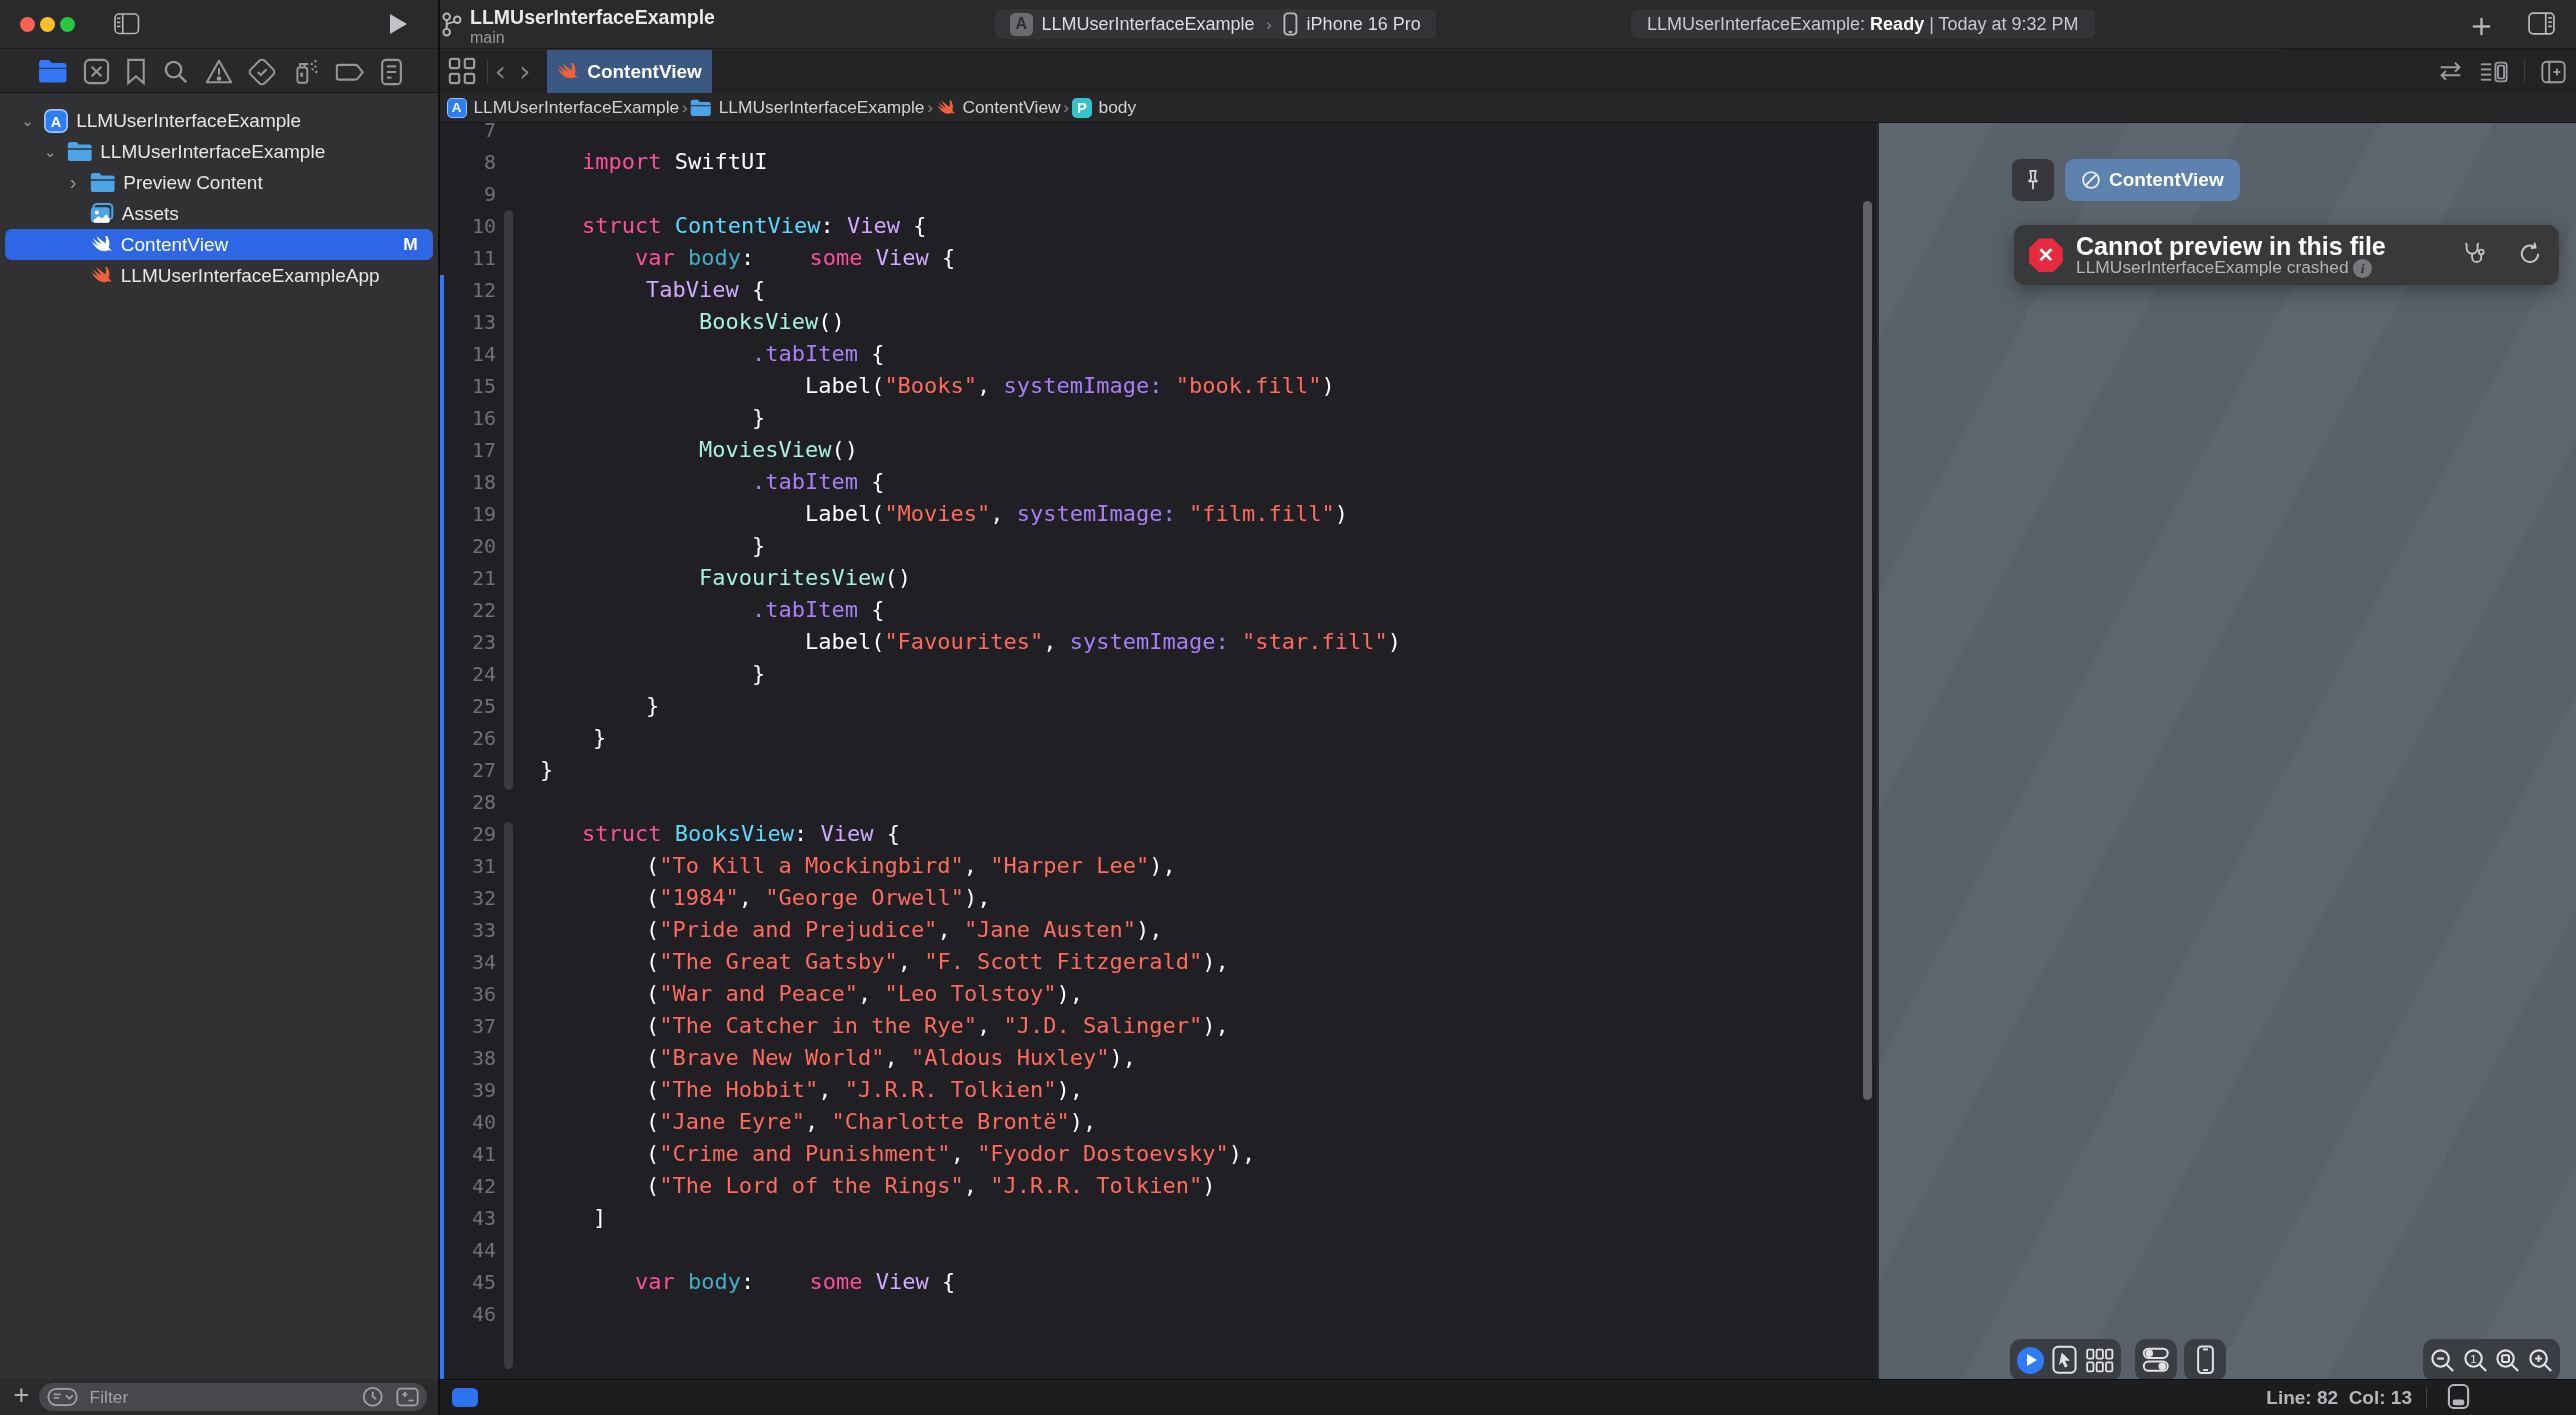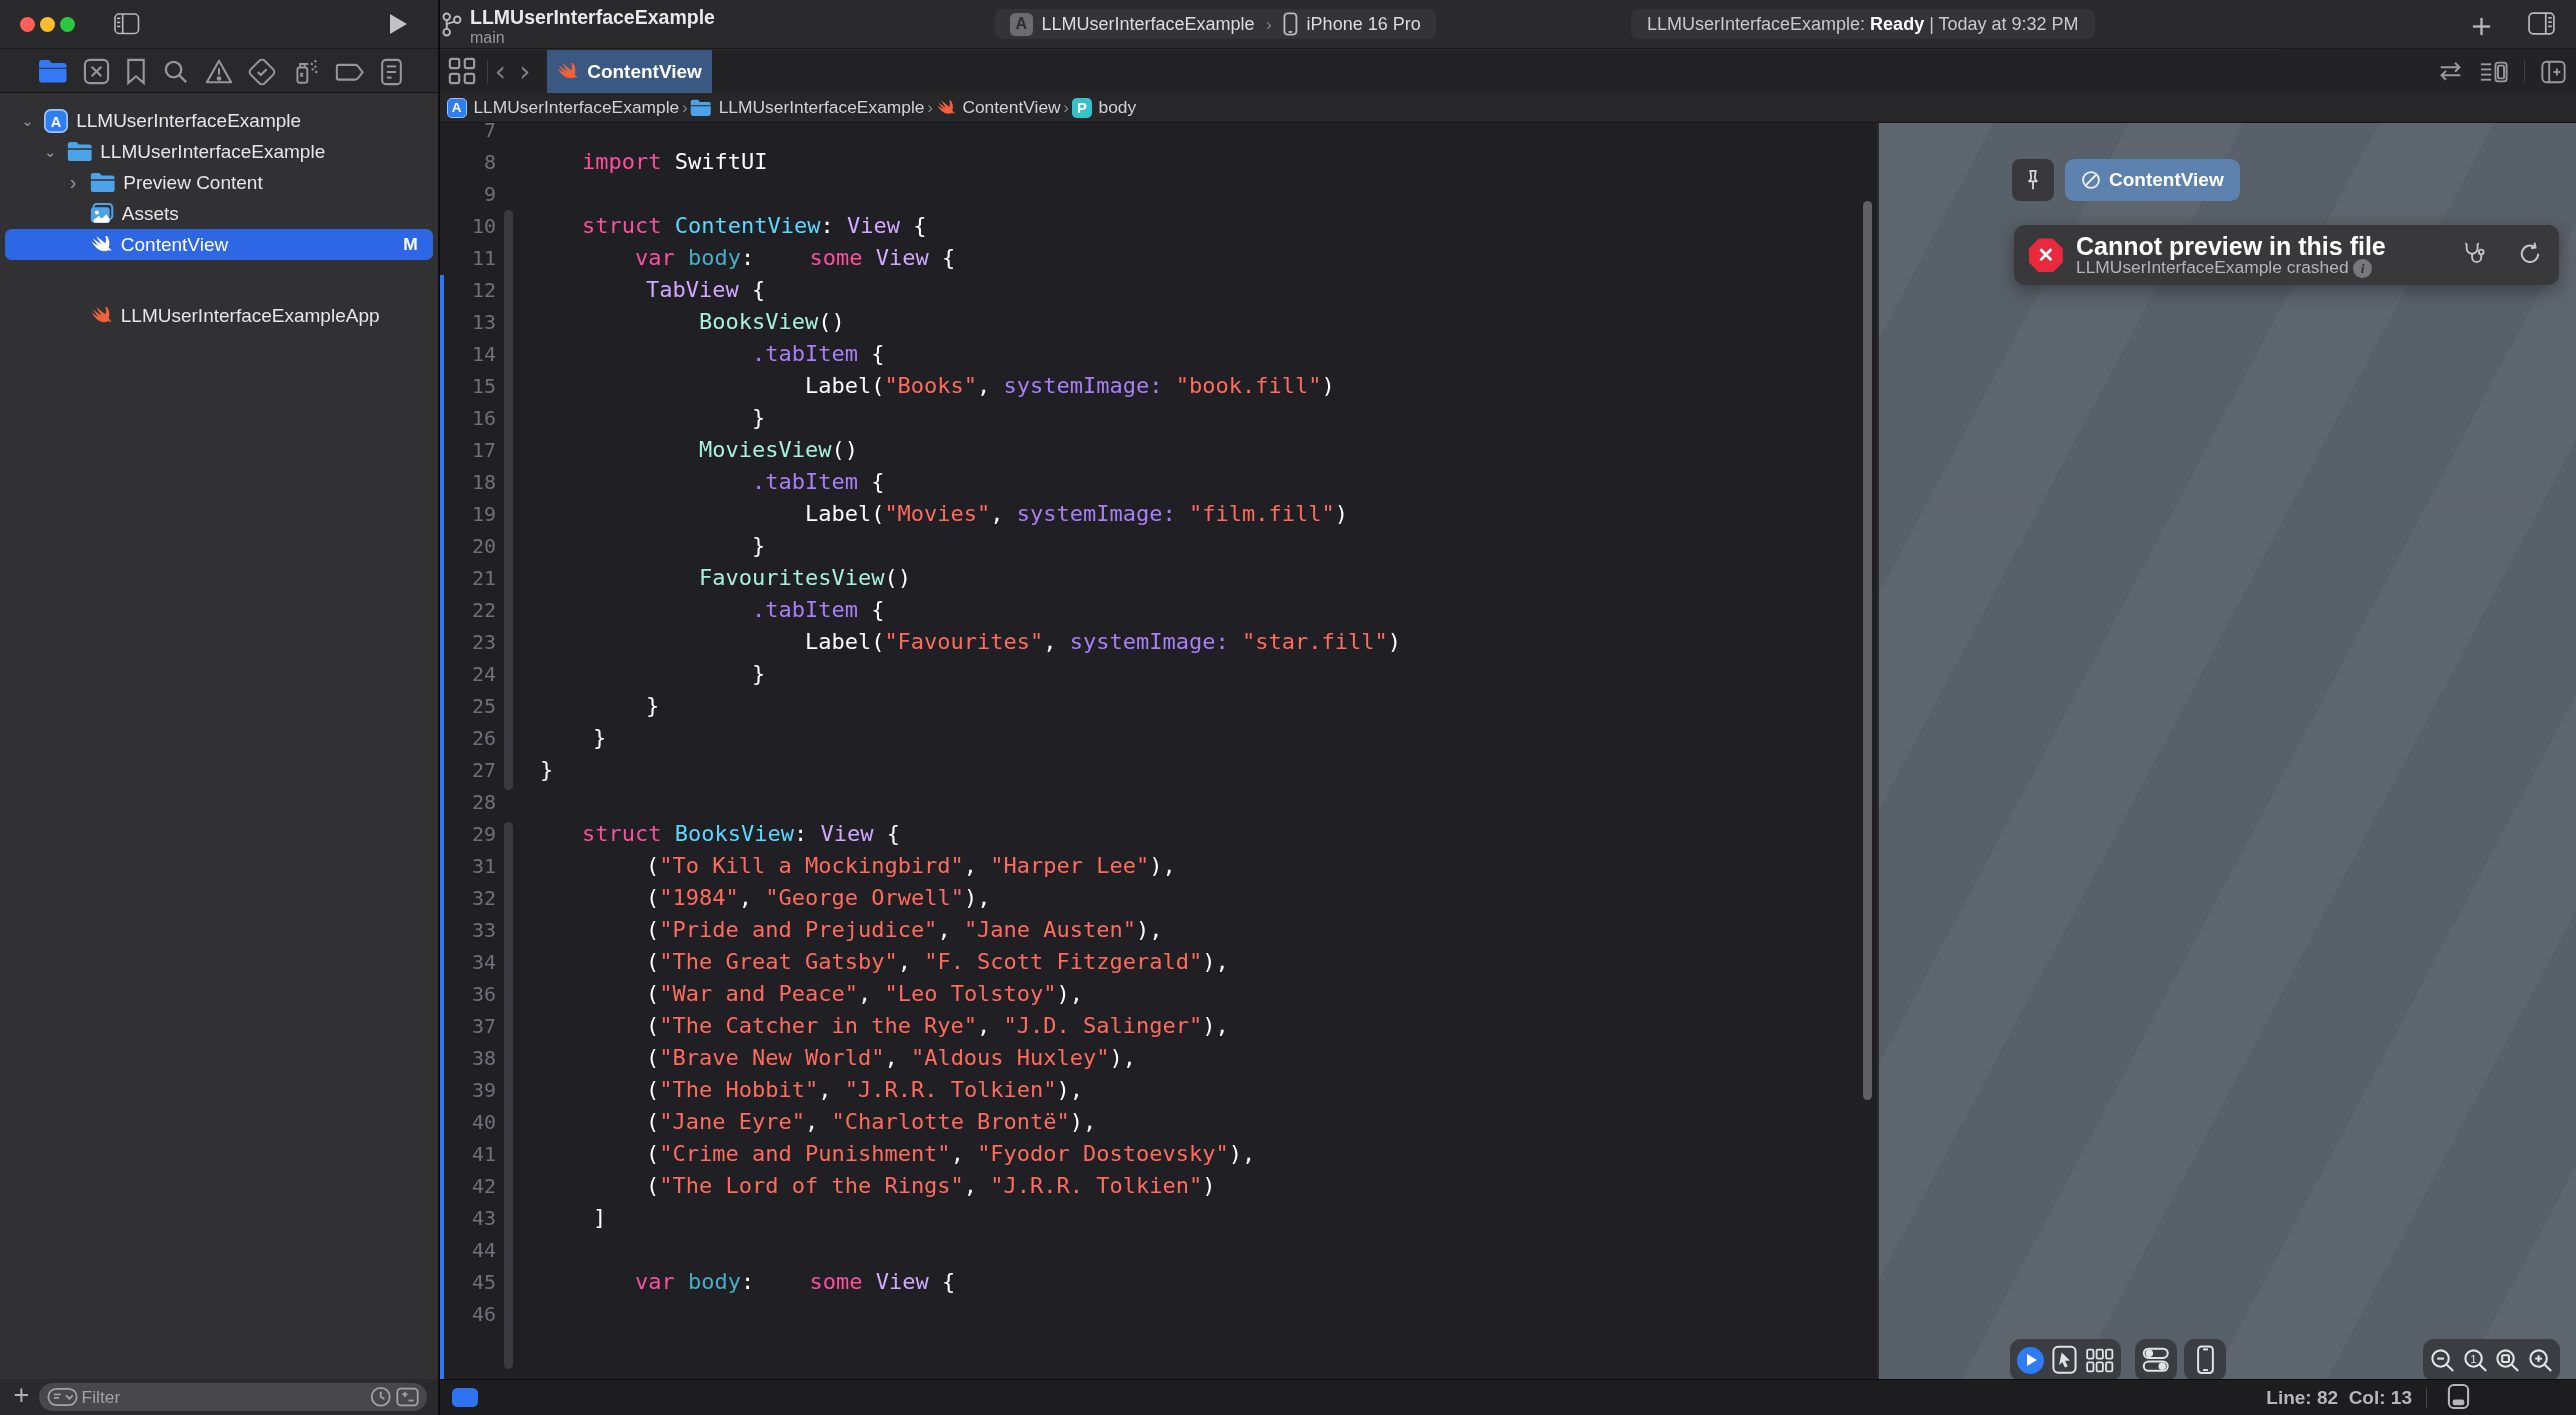"LLMUserInterfaceExampleApp" div.nav-row { margin-top: 40px -> none }
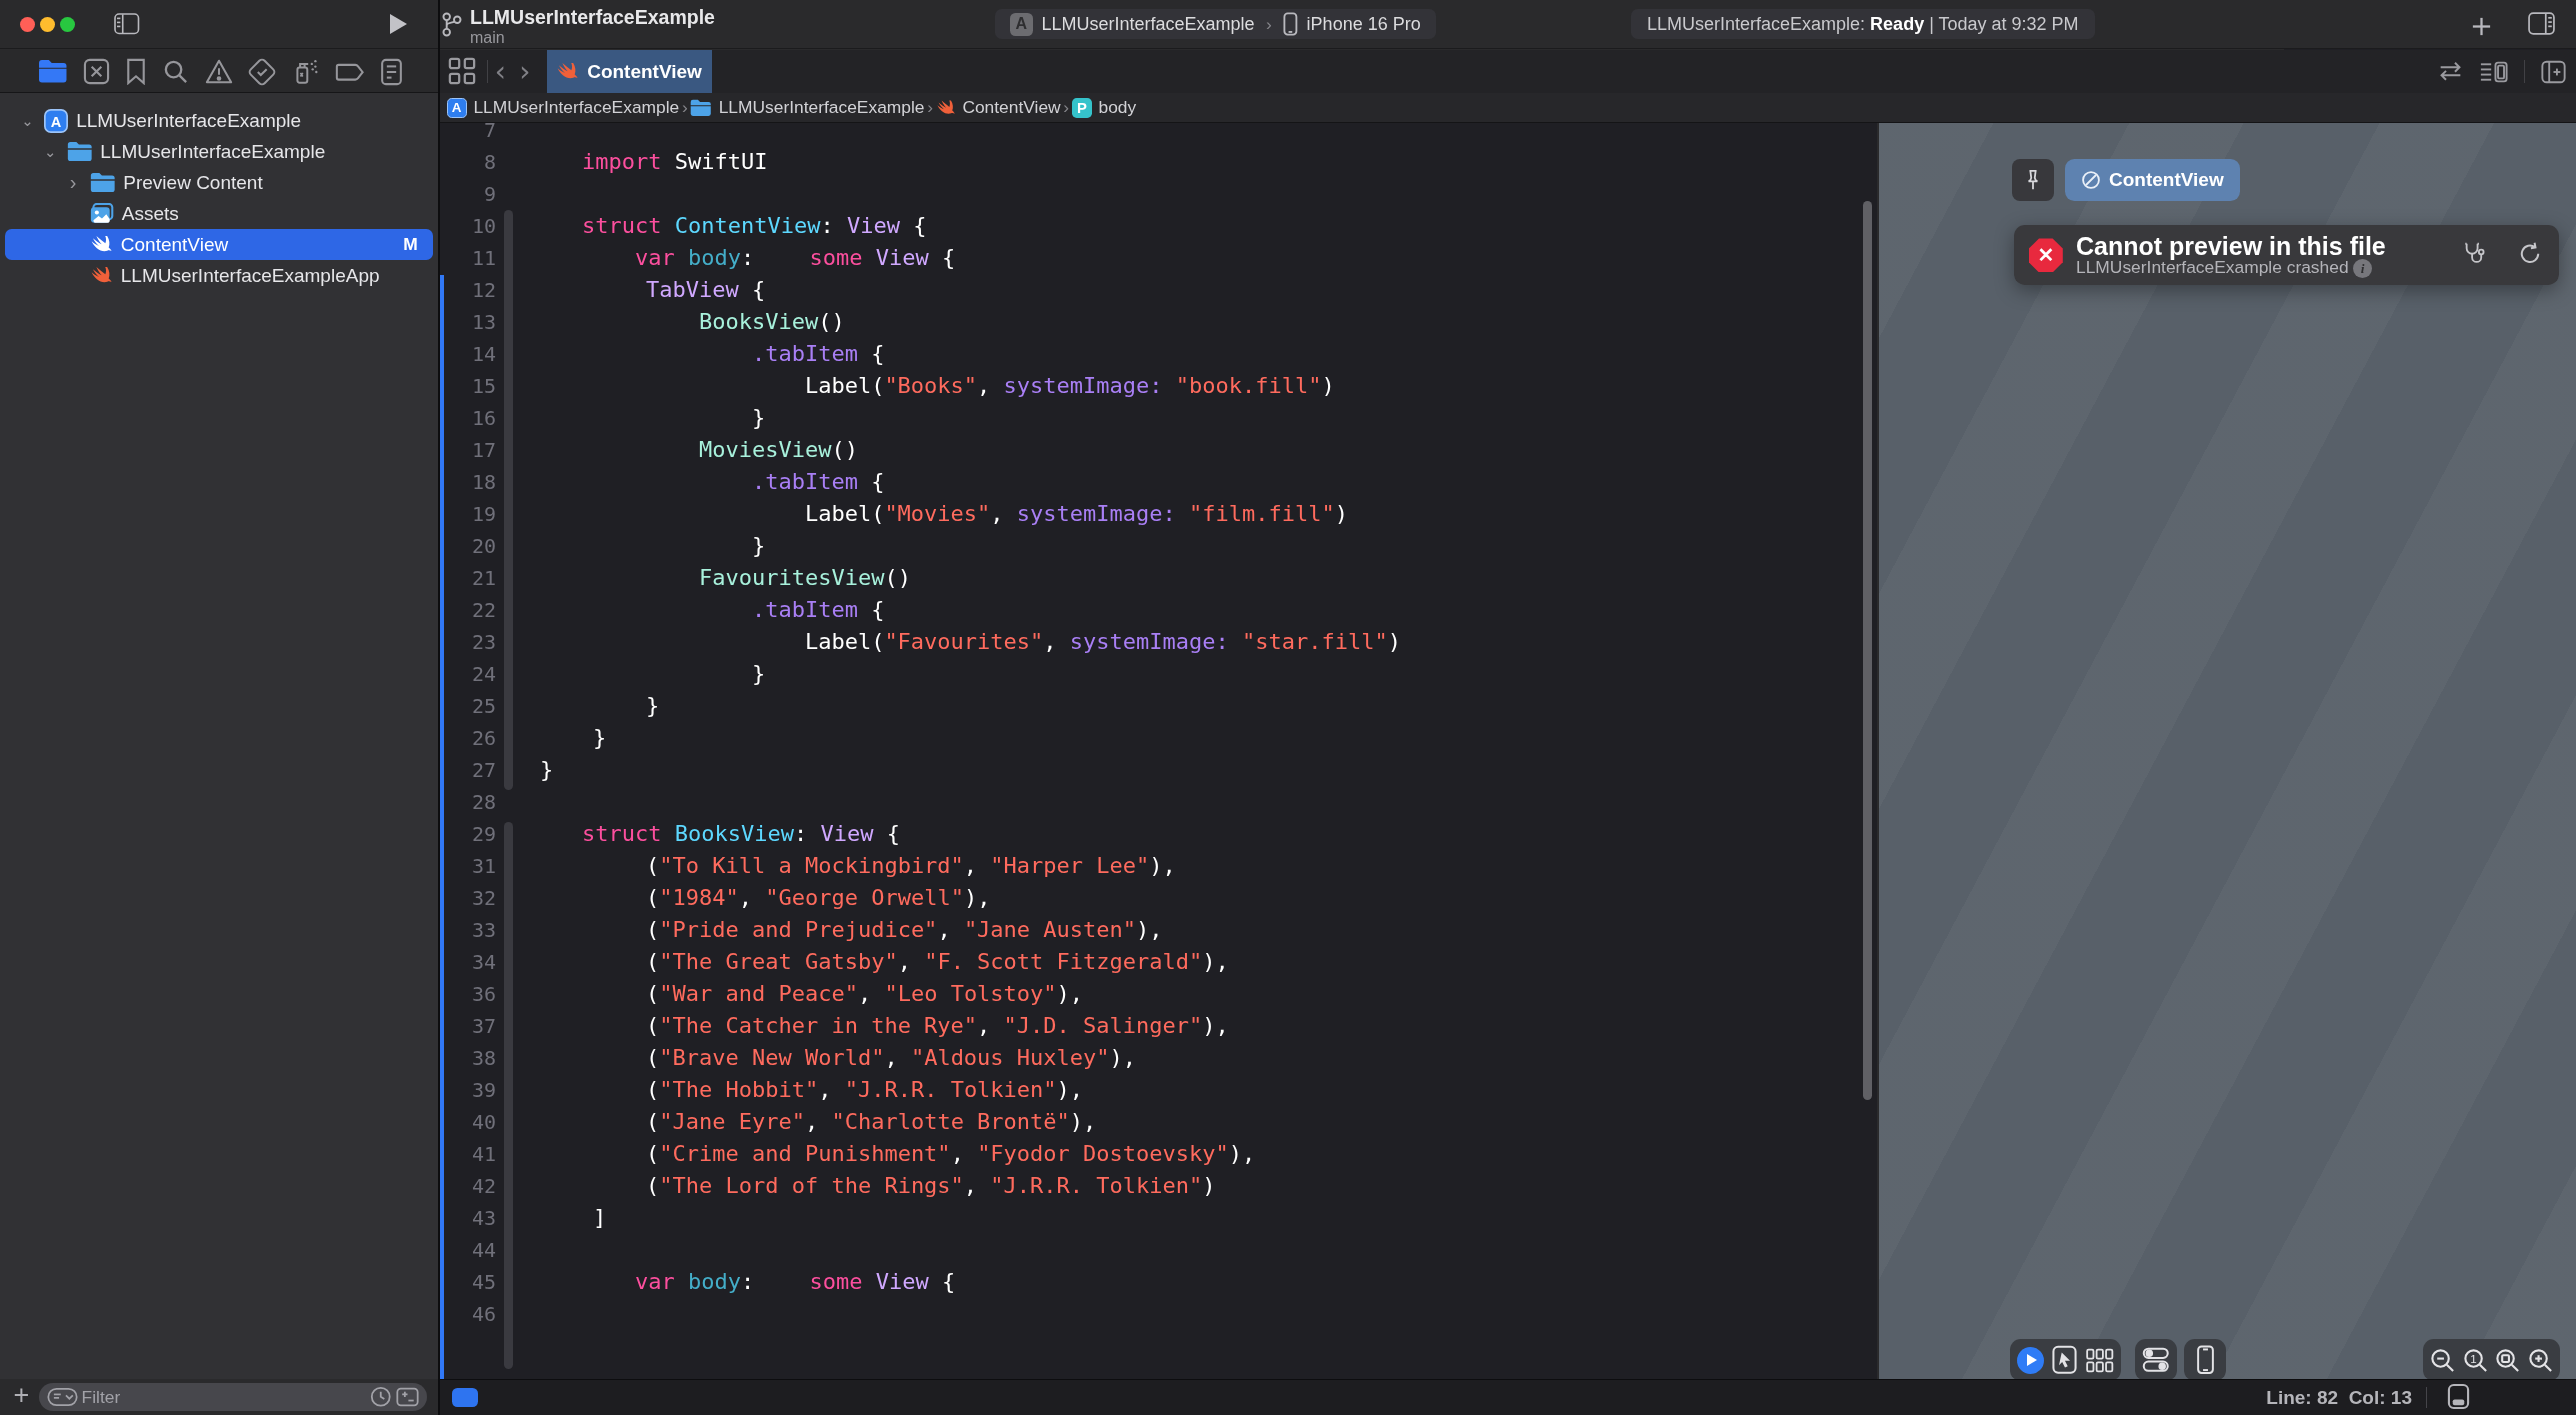"Filter" #filter-field { gap: 4px -> 12px }
